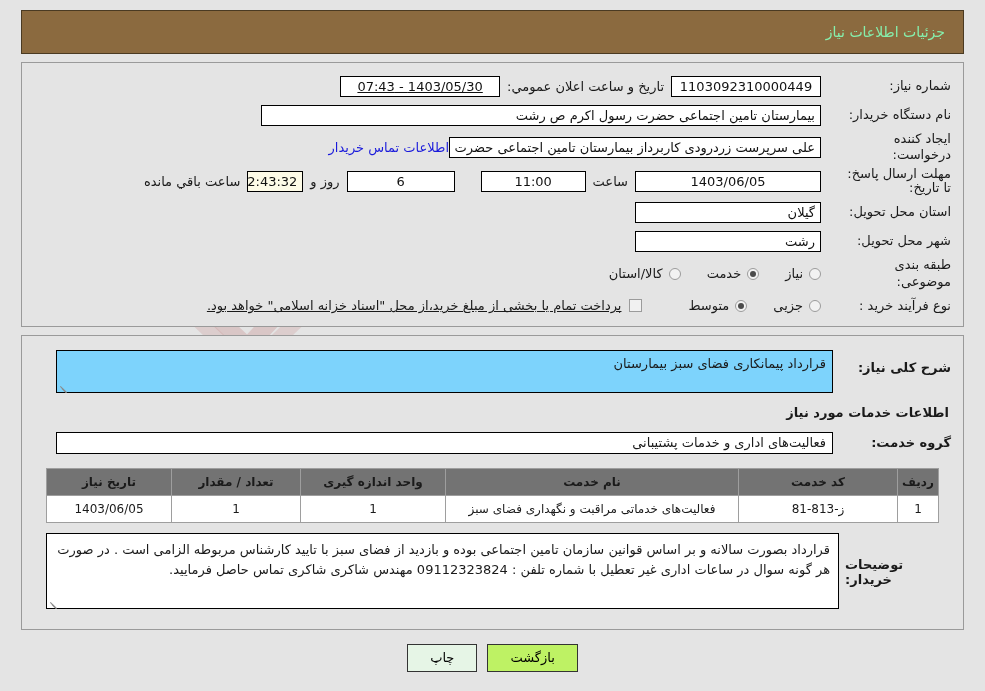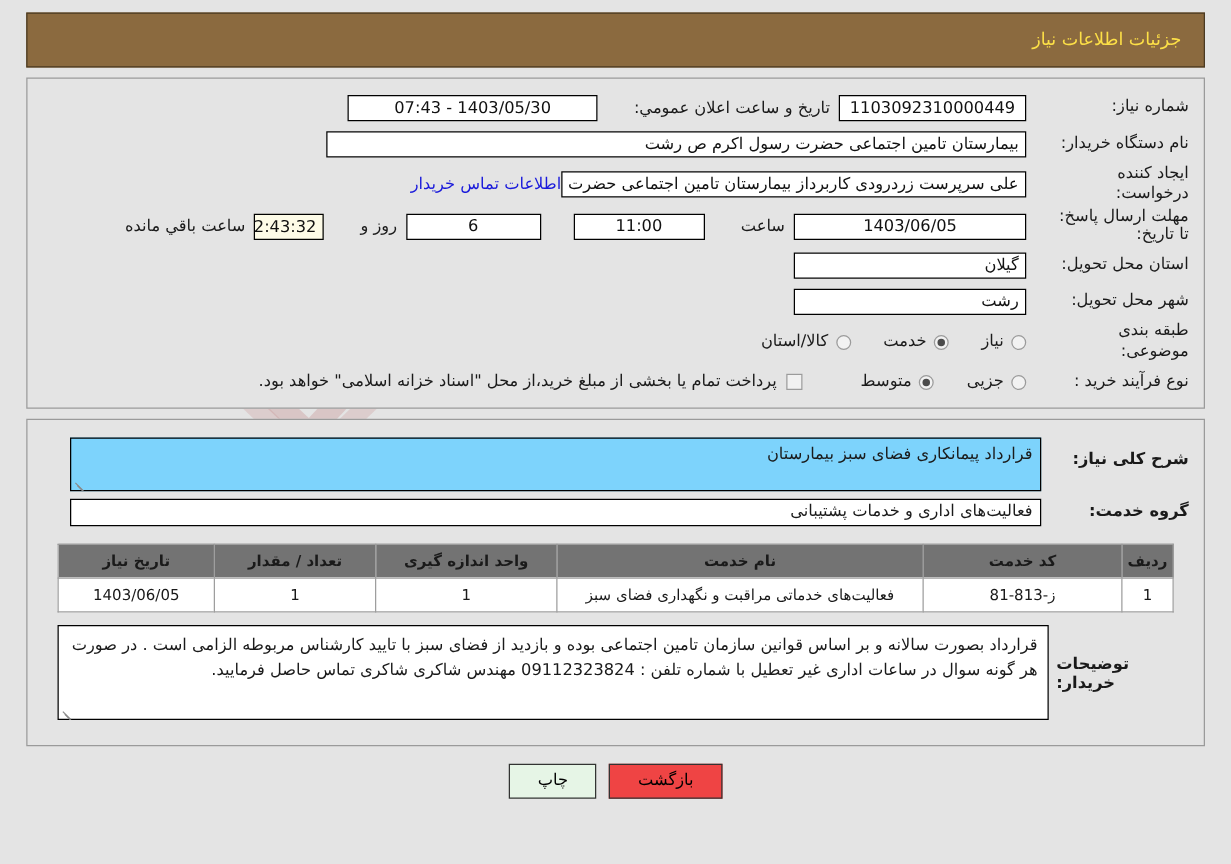"جزئیات اطلاعات نیاز" .titlebar-text { color: #fde047 -> #86efac }
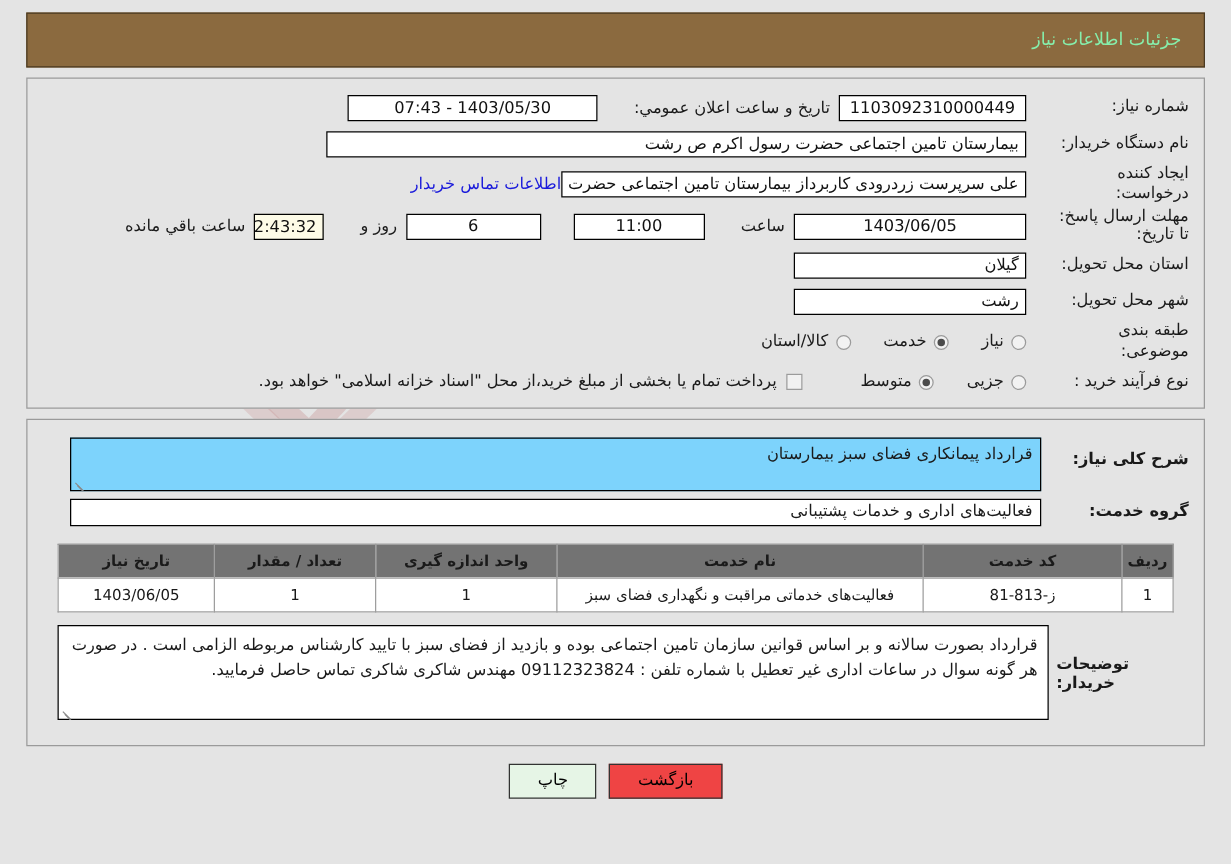"1403/05/30 - 07:43" .w-pub { text-decoration: none -> underline; width: 200px -> 160px }
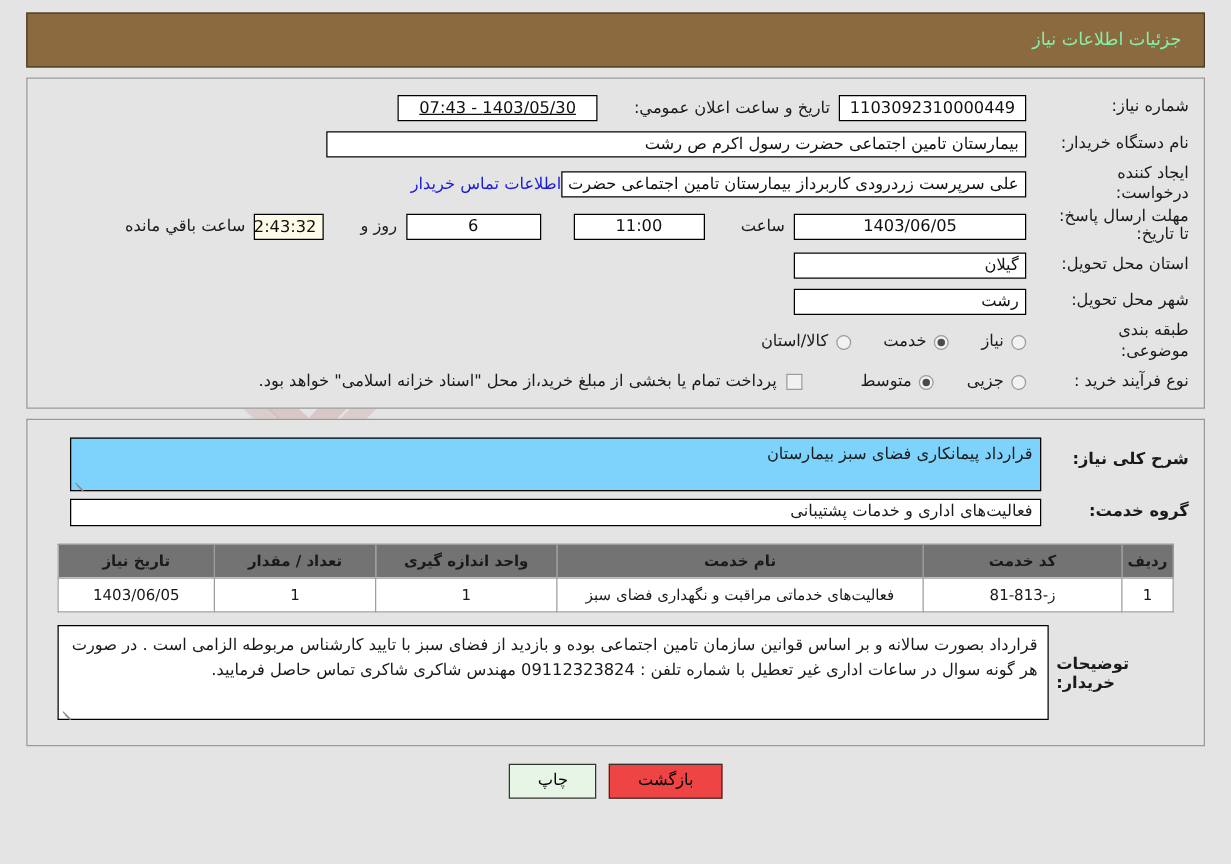"تاریخ و ساعت اعلان عمومي:" .inline-txt { margin-left: 22px -> none }
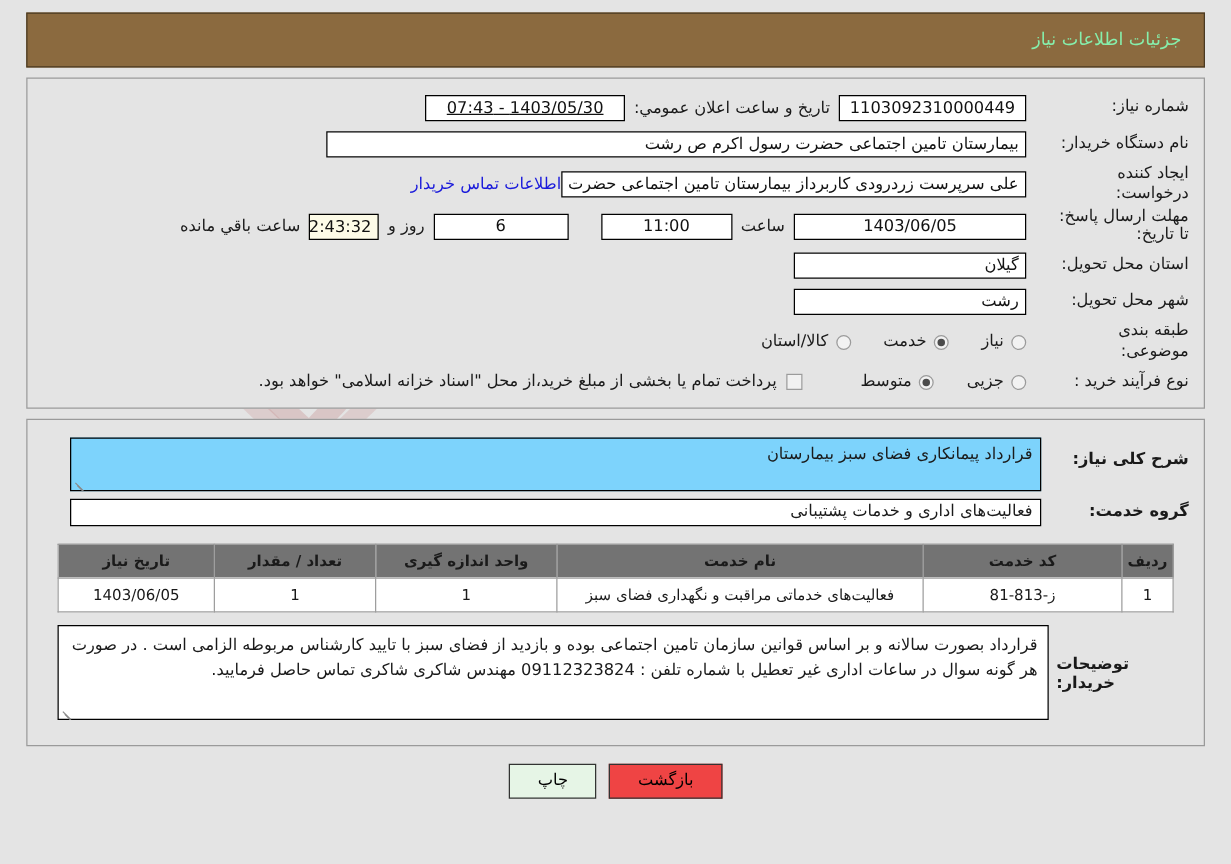"پرداخت تمام یا بخشی از" .chk-wrap { text-decoration: none -> underline }
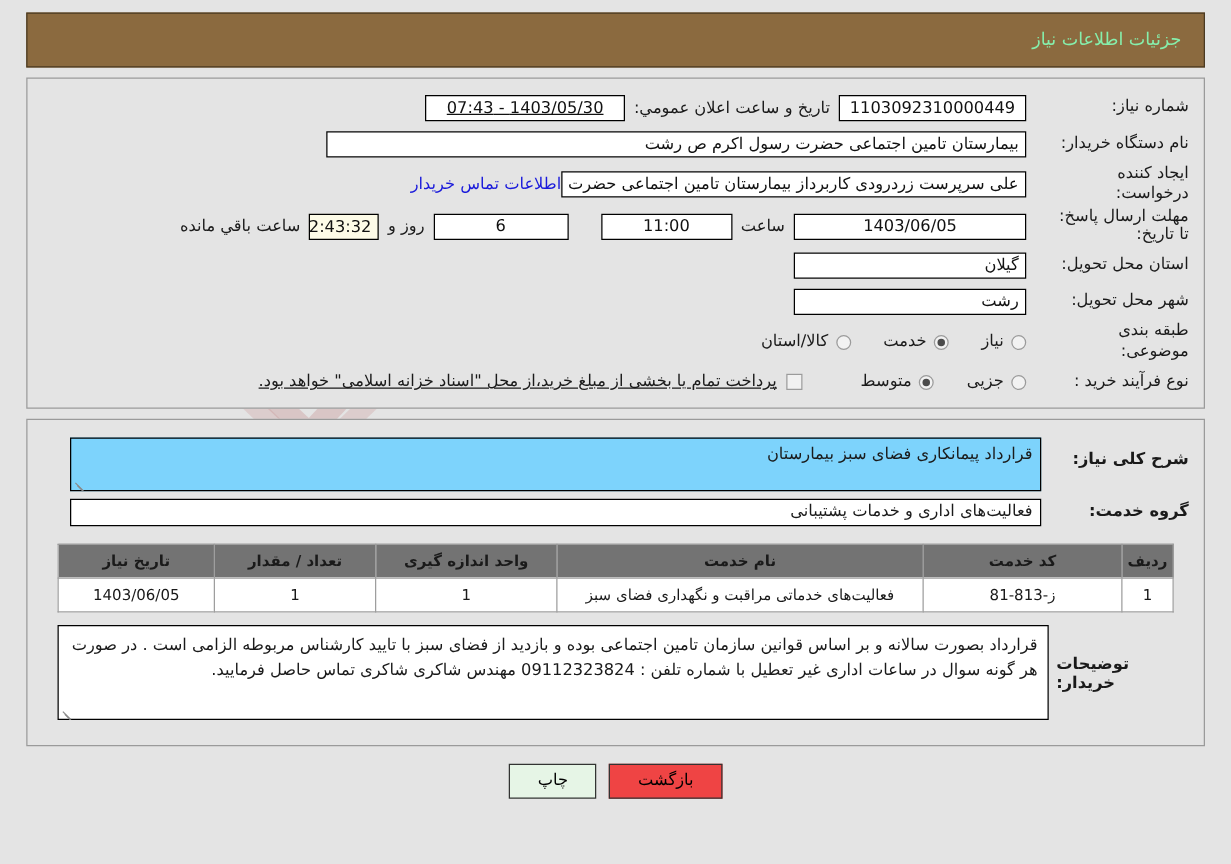"اطلاعات خدمات مورد نیاز" div.section-title { html: none -> <div>اطلاعات خدمات مورد نیاز</div> }
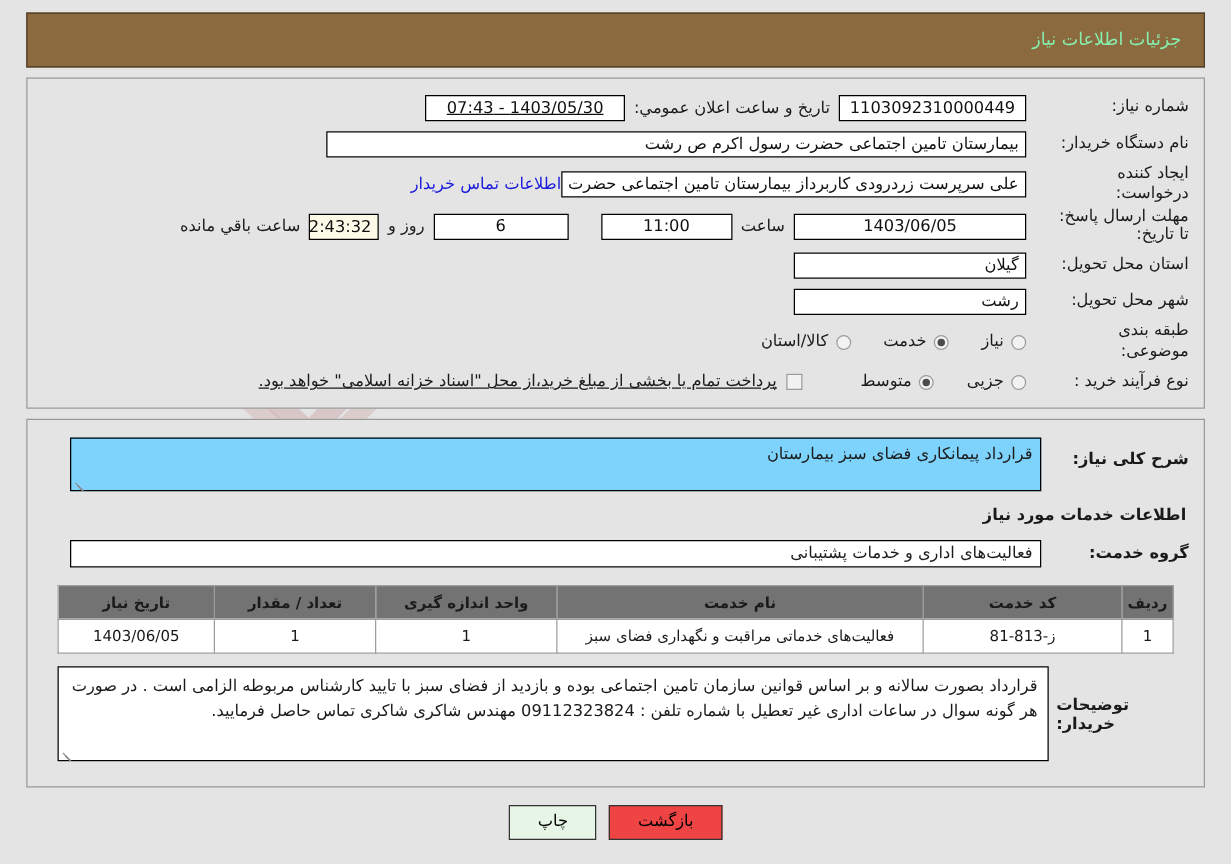"بازگشت" .btn-back { background: #ef4444 -> #bef264 }
